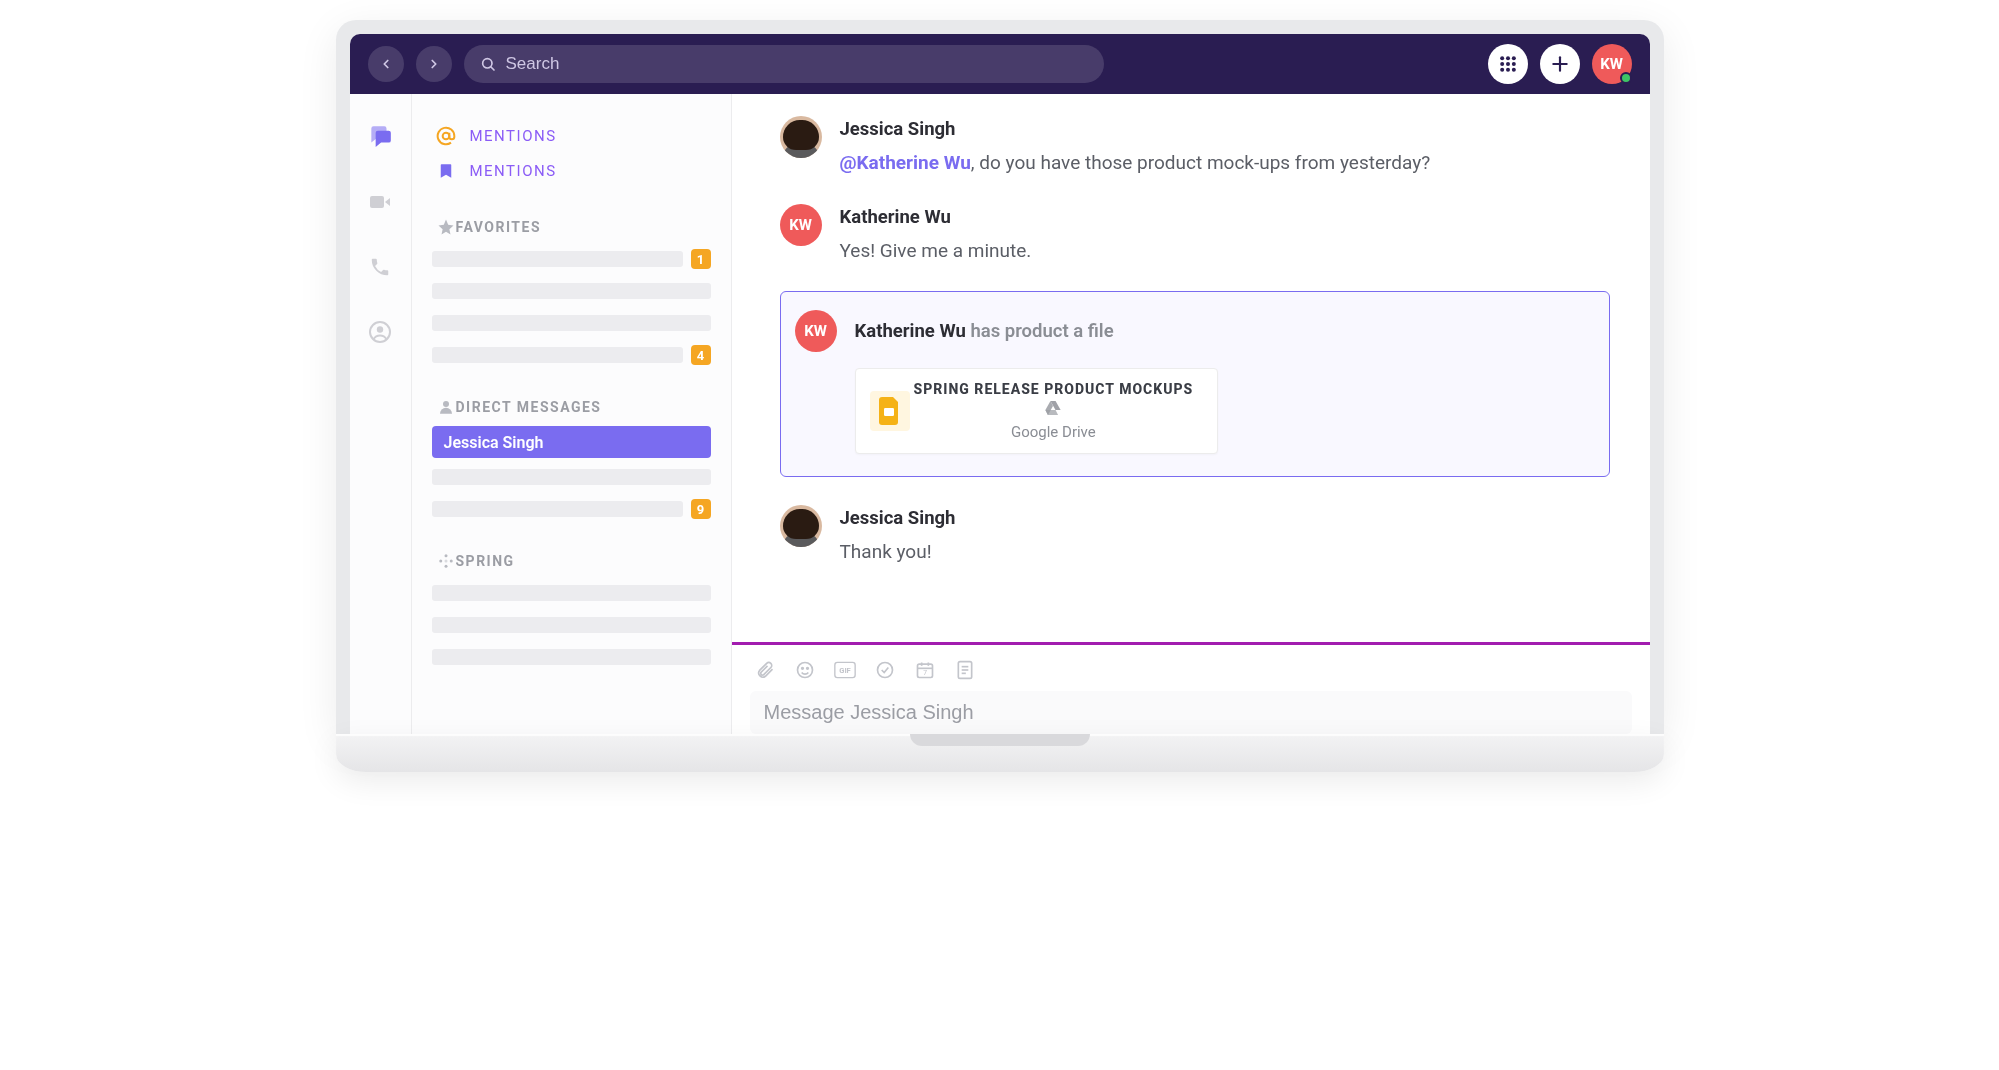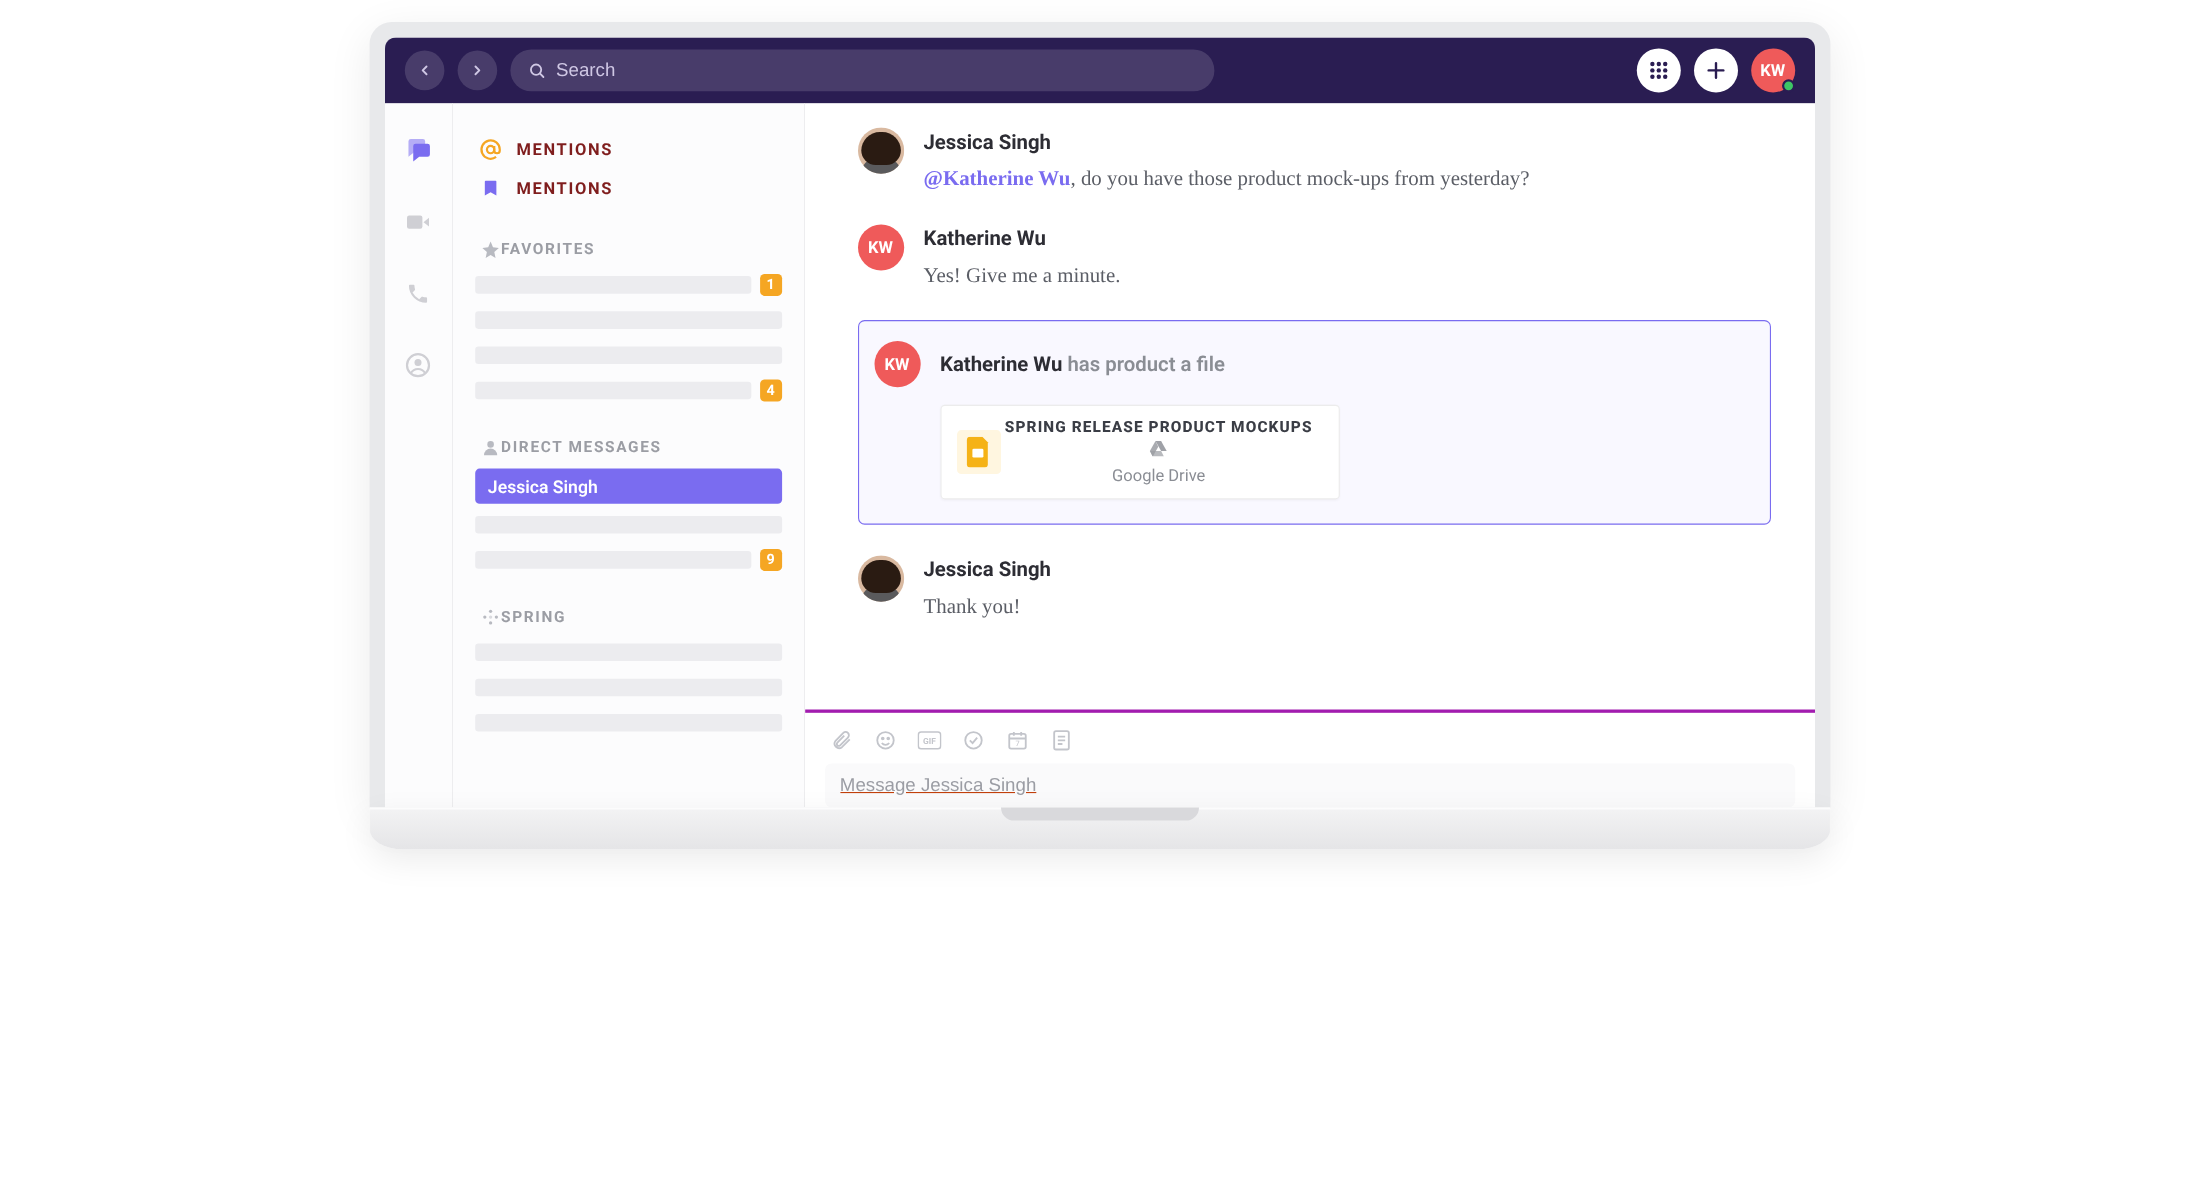"MENTIONS" .side-link { color: #7f1d1d -> #8b5cf6; font-weight: 700 -> 400 }
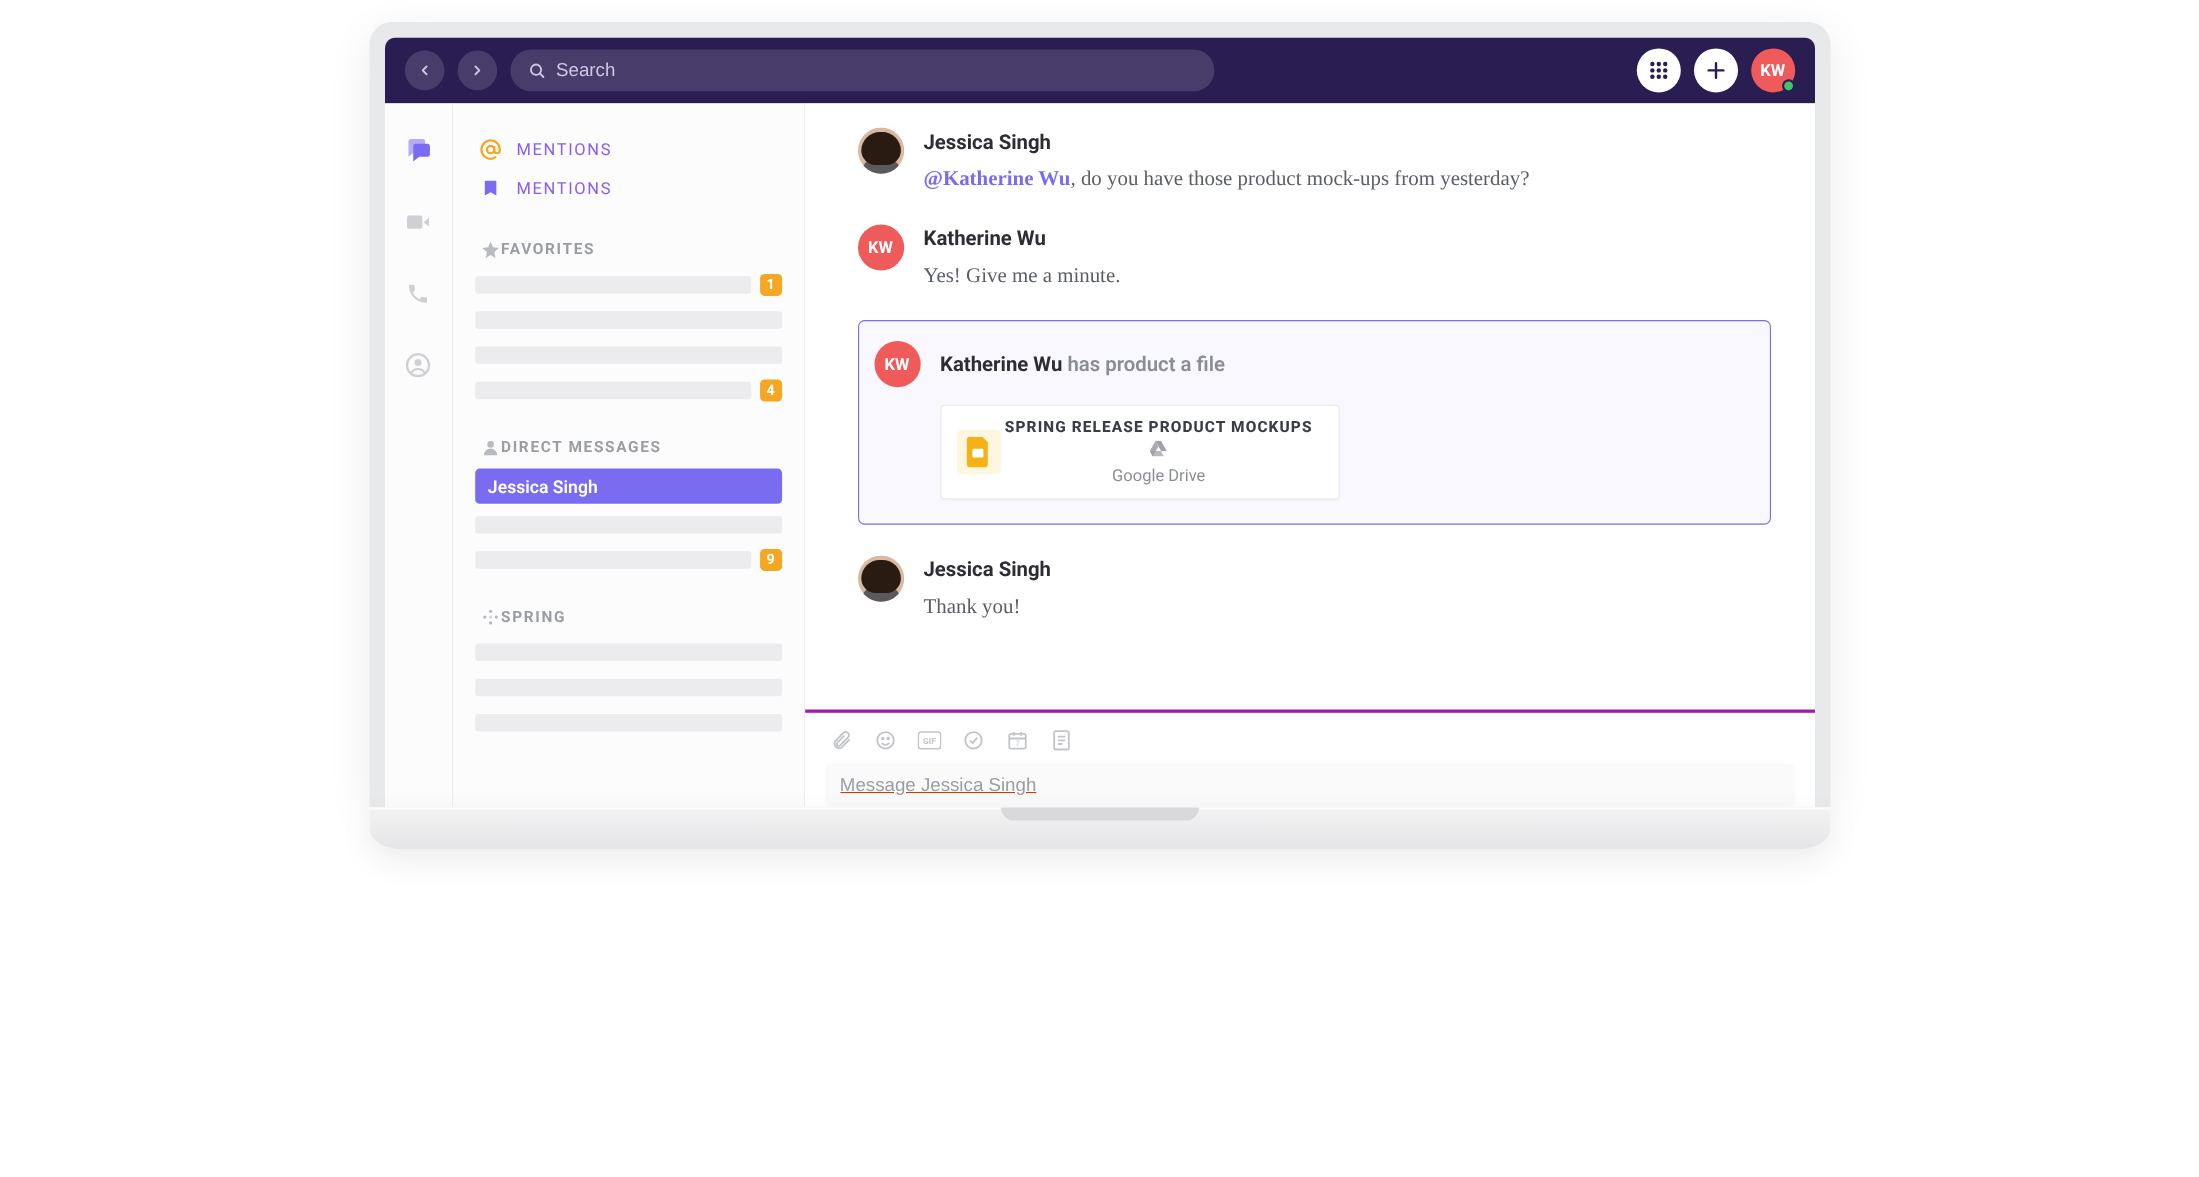"@Katherine Wu, do you have" .msg-text { font-family: Liberation Serif, serif -> none }
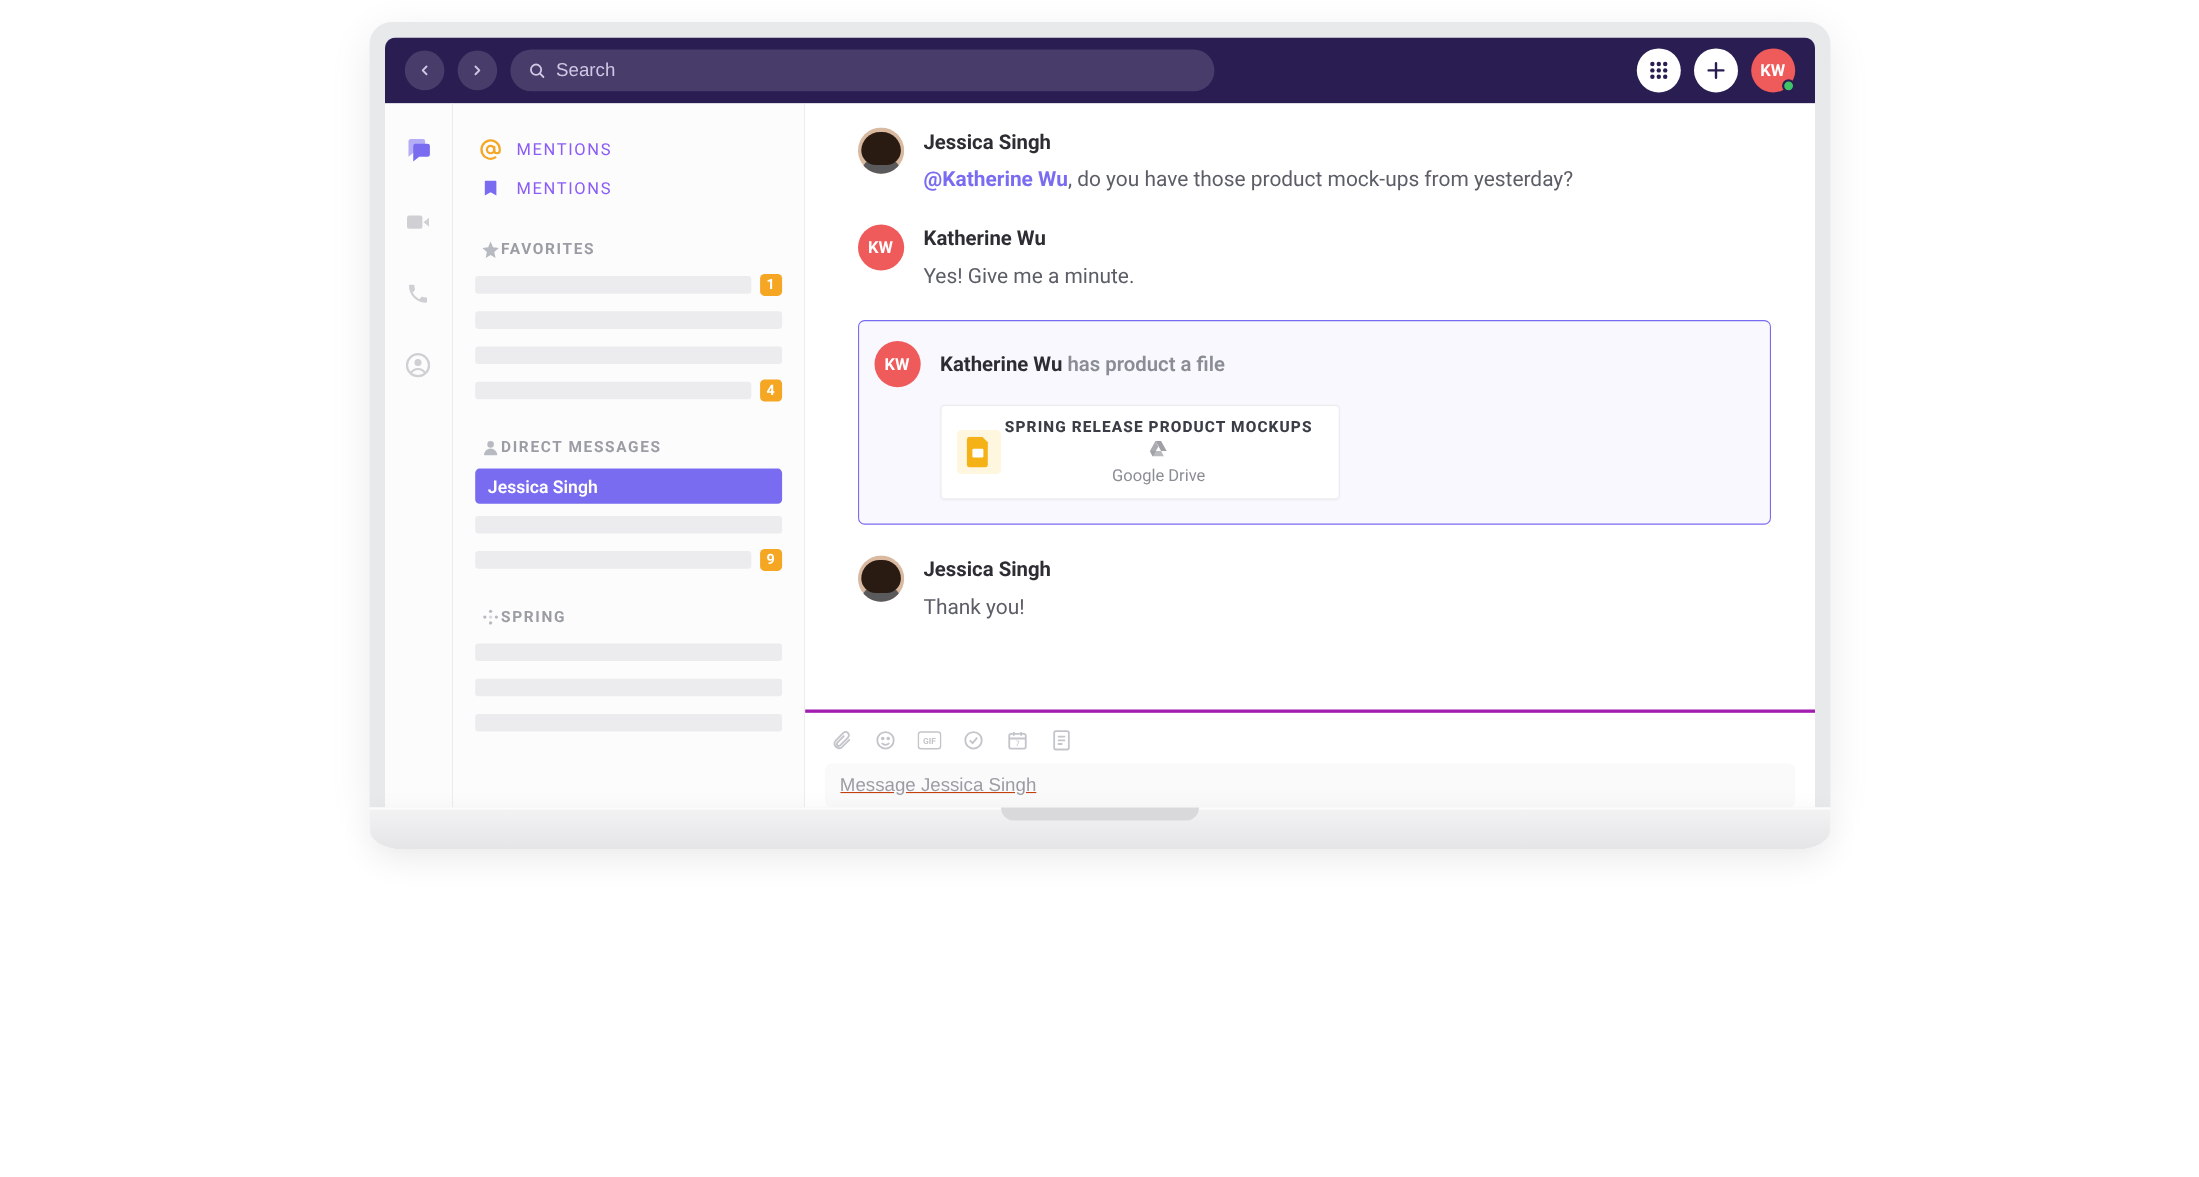"Message Jessica Singh" .composer-input { font-size: 17px -> 20px; text-decoration: underline -> none }
